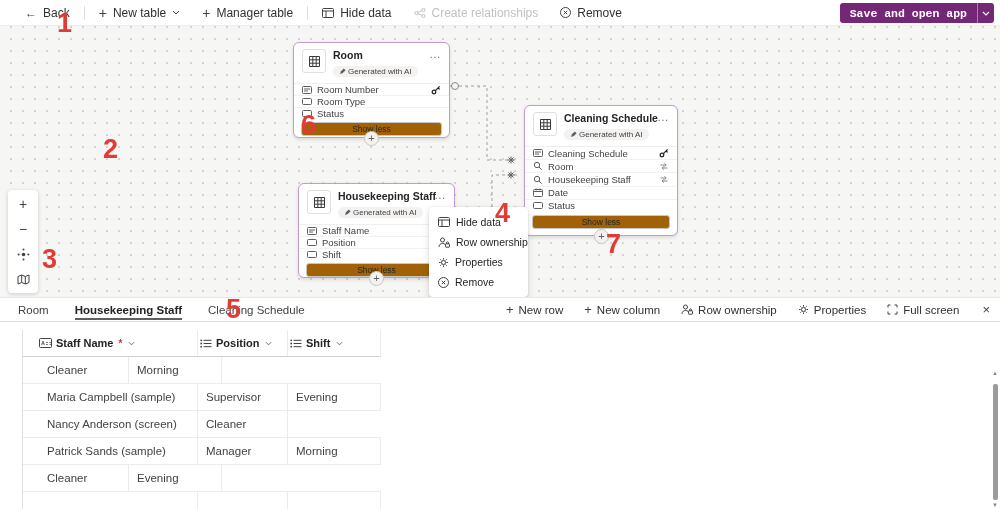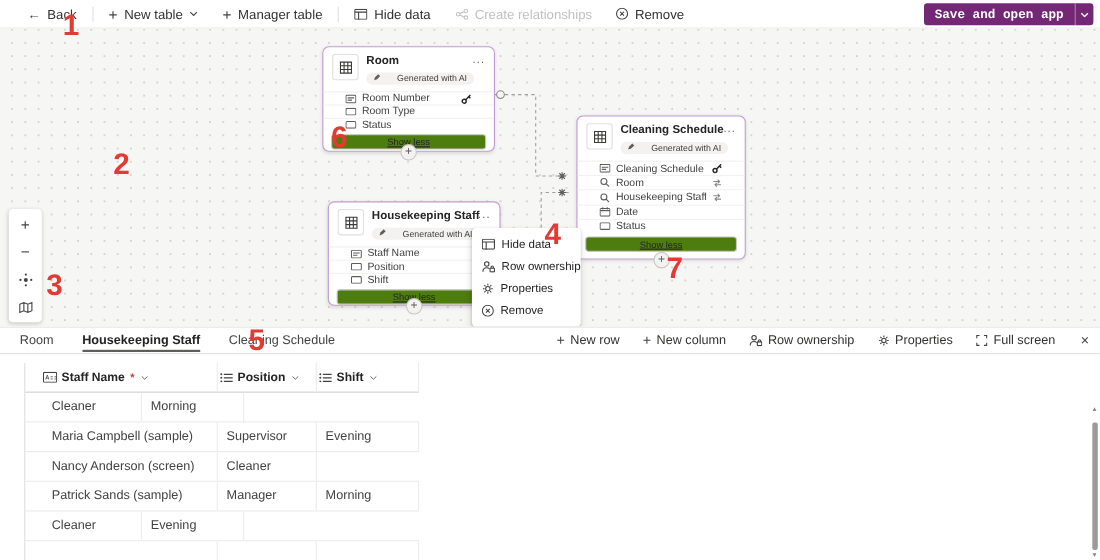"Generated with AI" .card-badge { align-items: flex-start -> center; gap: 15px -> 2px }
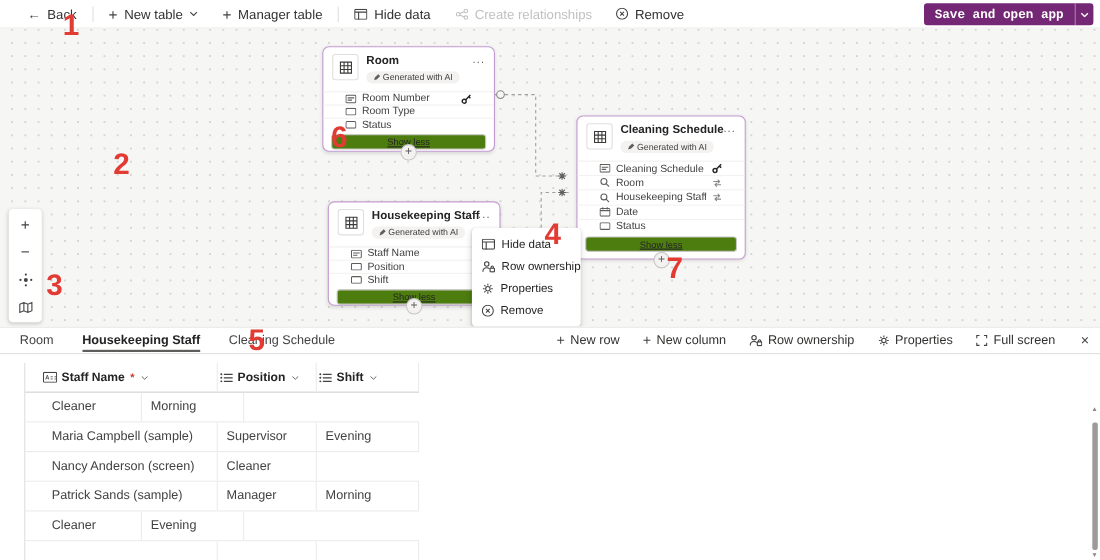"Room Number" .field-row { padding: 0 20px -> 0 8px }
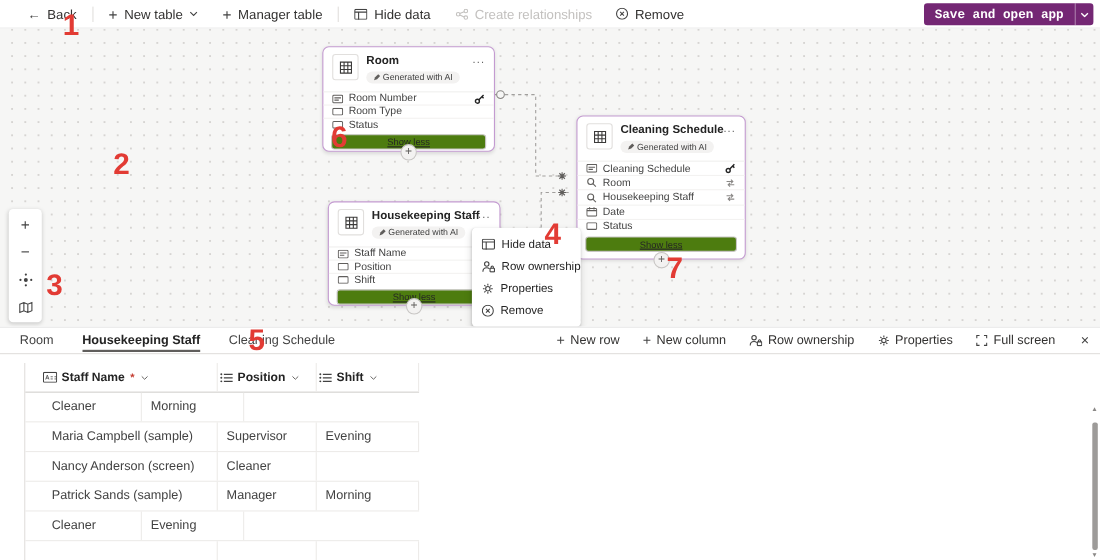"Show less" .show-less { background: #4d7c0f -> #a16207; text-decoration: underline -> none }
